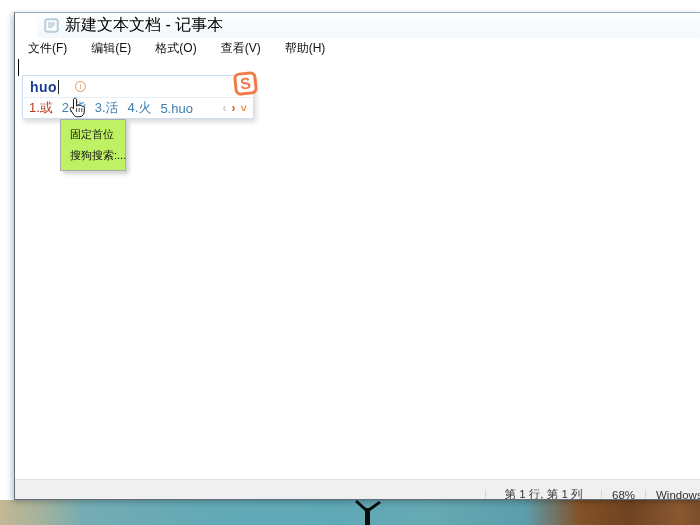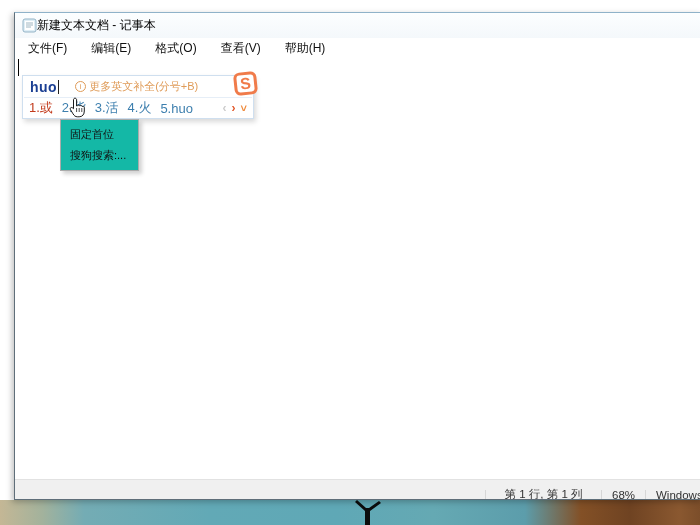"新建文本文档 - 记事本" .titlebar { font-size: 12px -> 16px; gap: 0 -> 6px; margin-left: none -> 22px }
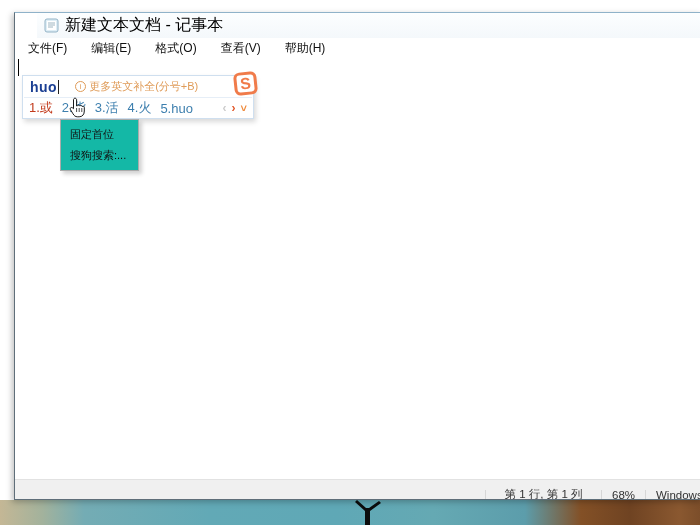"更多英文补全(分号+B)" span { html: <span>更多英文补全(分号+B)</span> -> none }
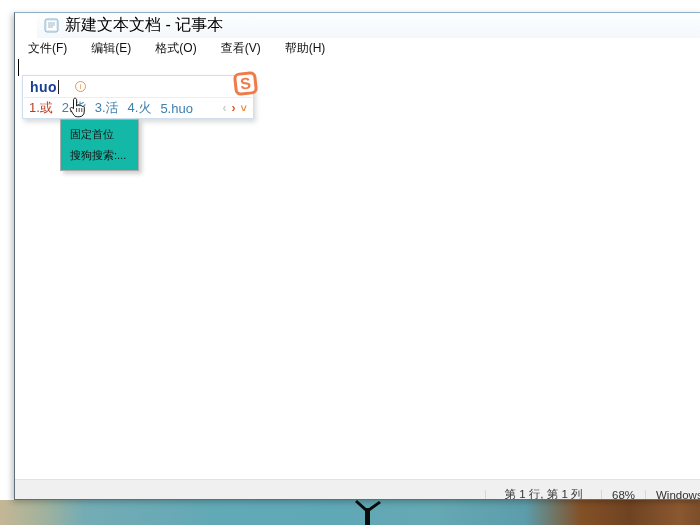"固定首位" .ctxmenu { background: #14b8a6 -> #bef264; width: 79px -> 66px }
